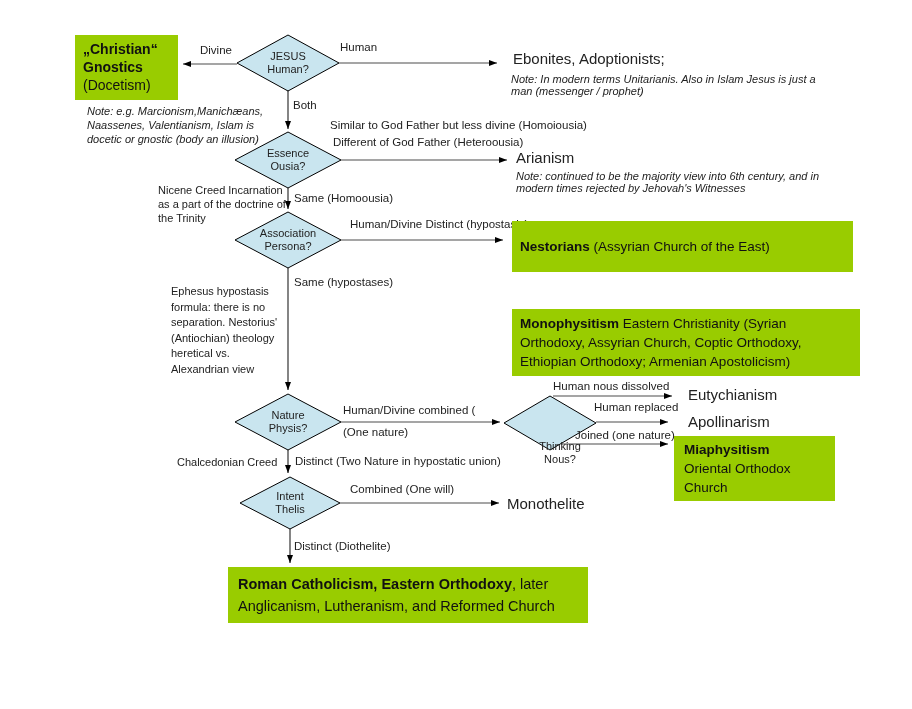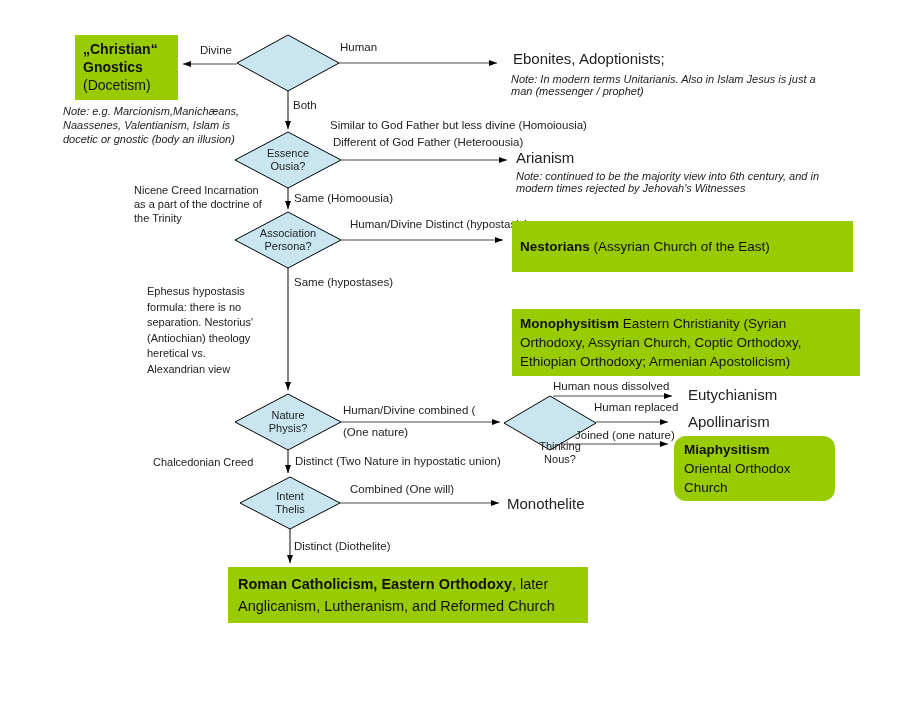"JESUS" div.diamond-label { html: none -> <div>JESUS Human?</div> }
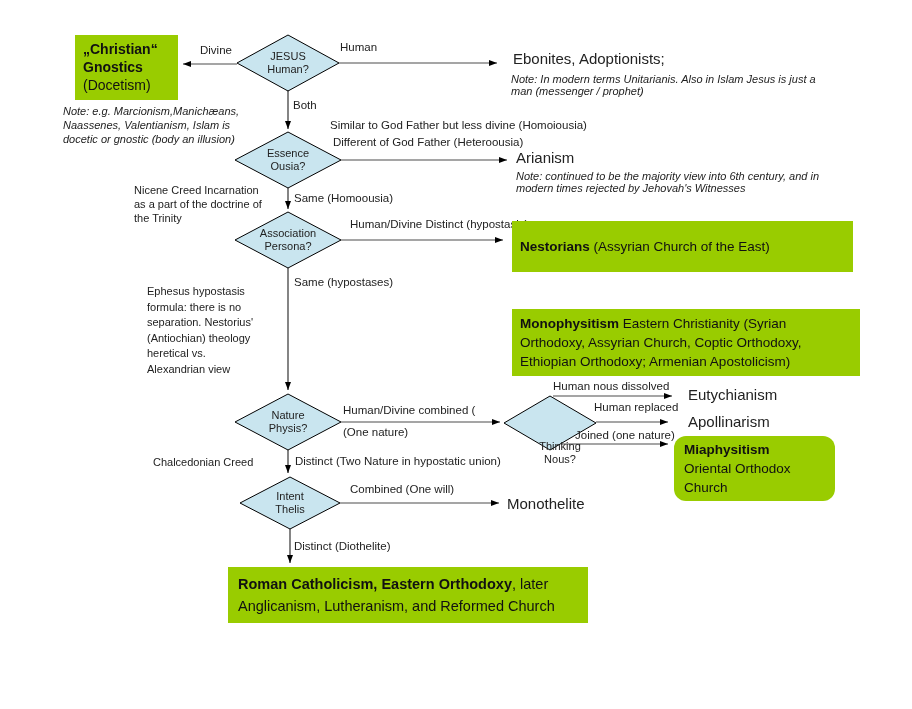"Note: e.g. Marcionism,Manichæans," .side-note { margin-left: none -> 24px }
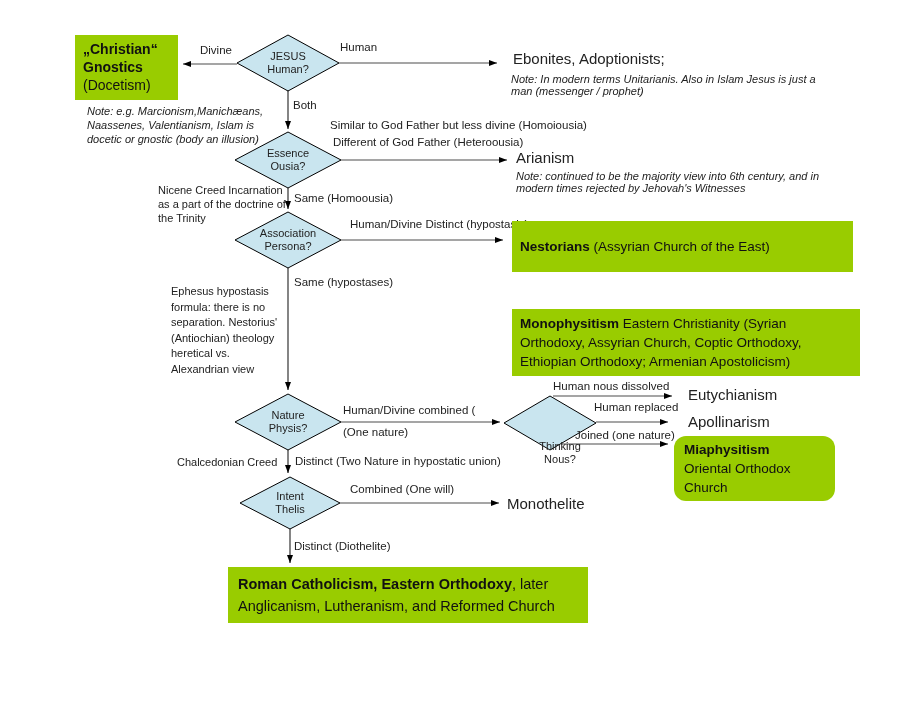"Miaphysitism" div.green-box { border-radius: 12px -> none }
